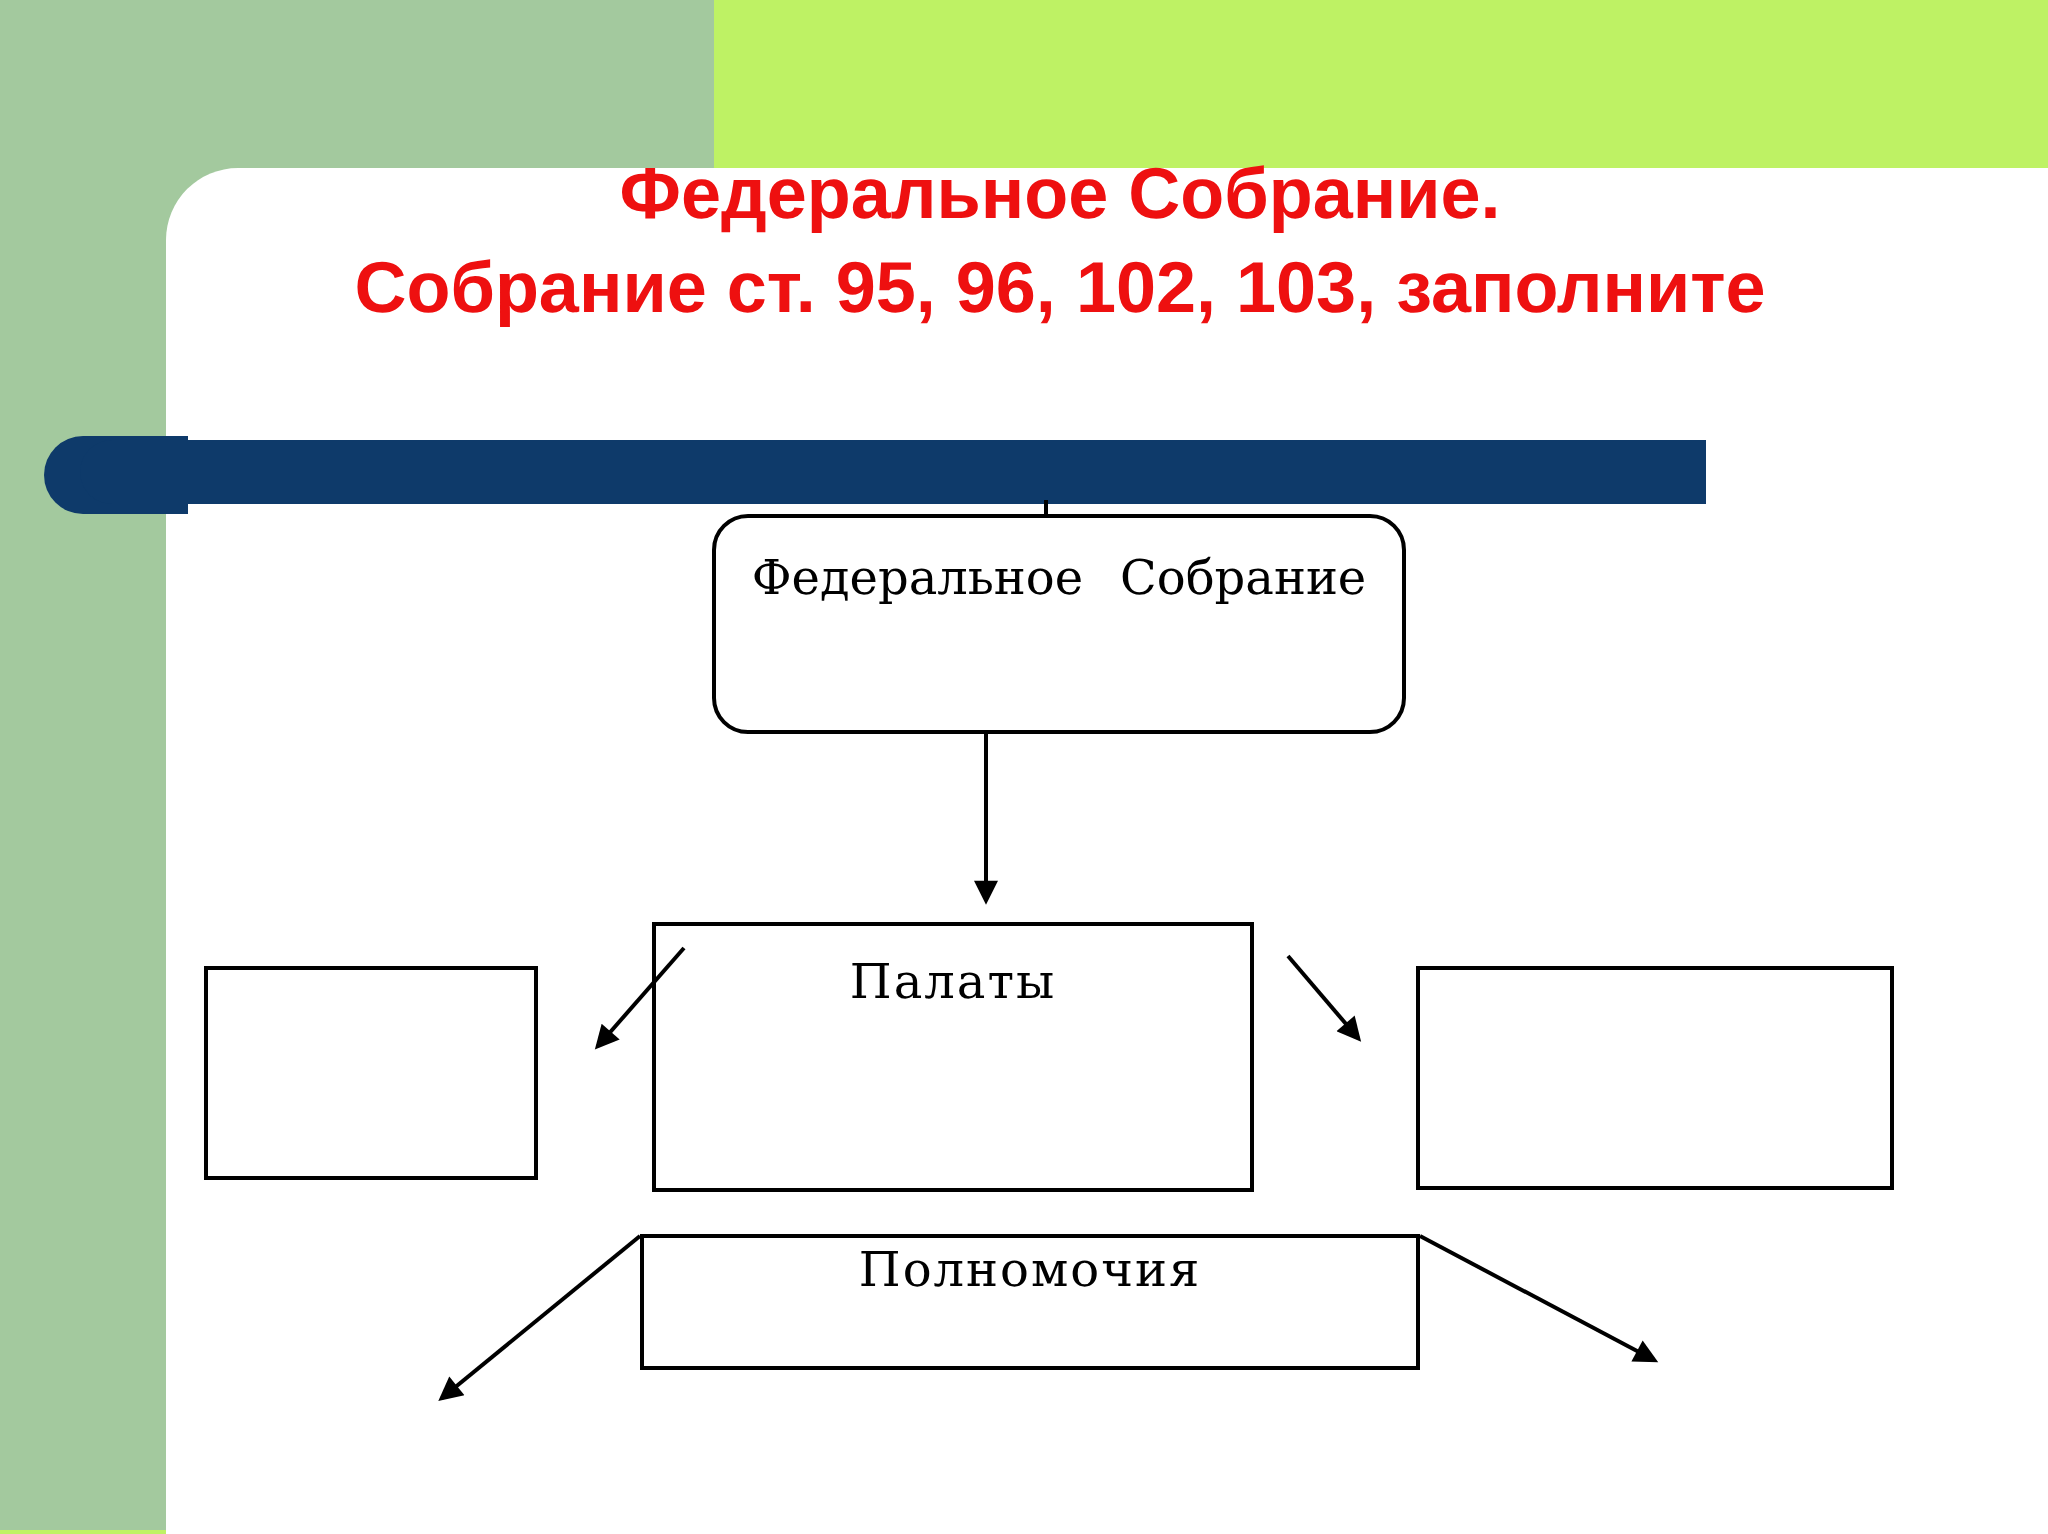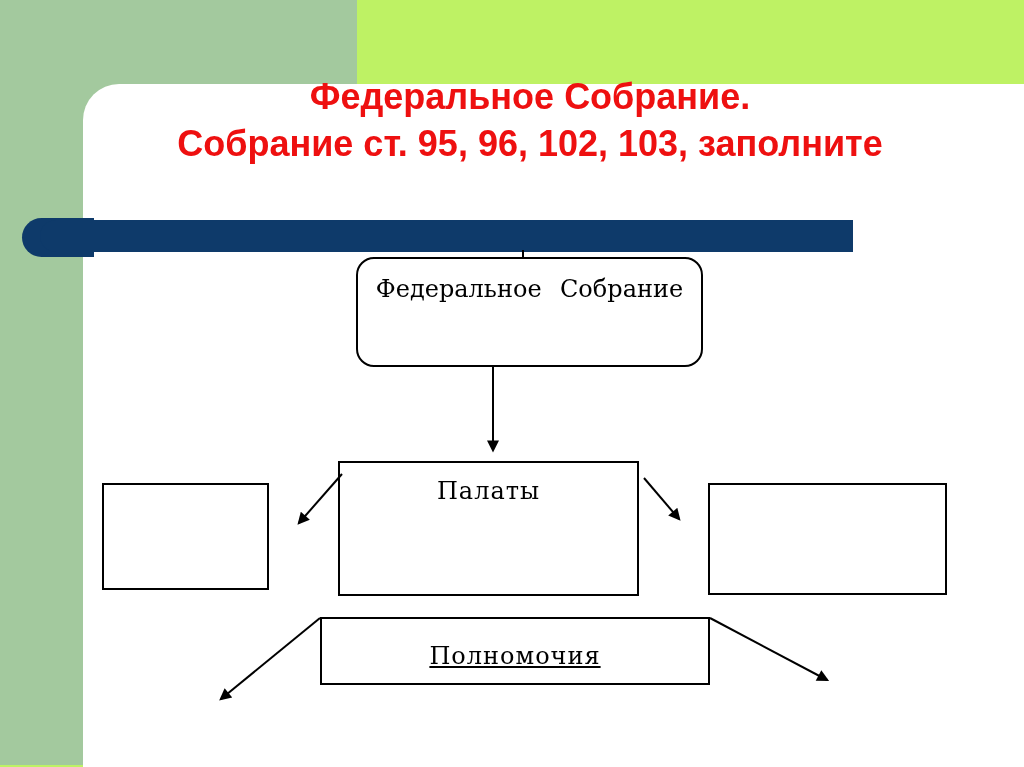"Палаты" .chambers-box { left: 338px -> 326px }
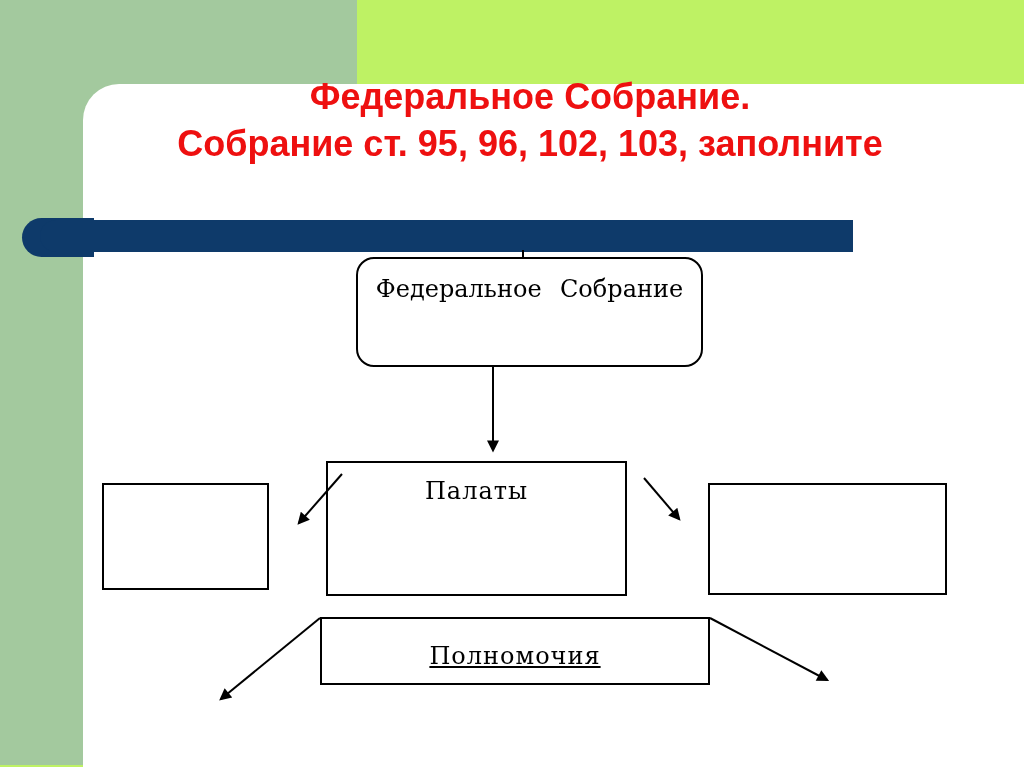"Полномочия" .powers-box { padding-top: 23px -> 2px; text-decoration: underline -> none }
